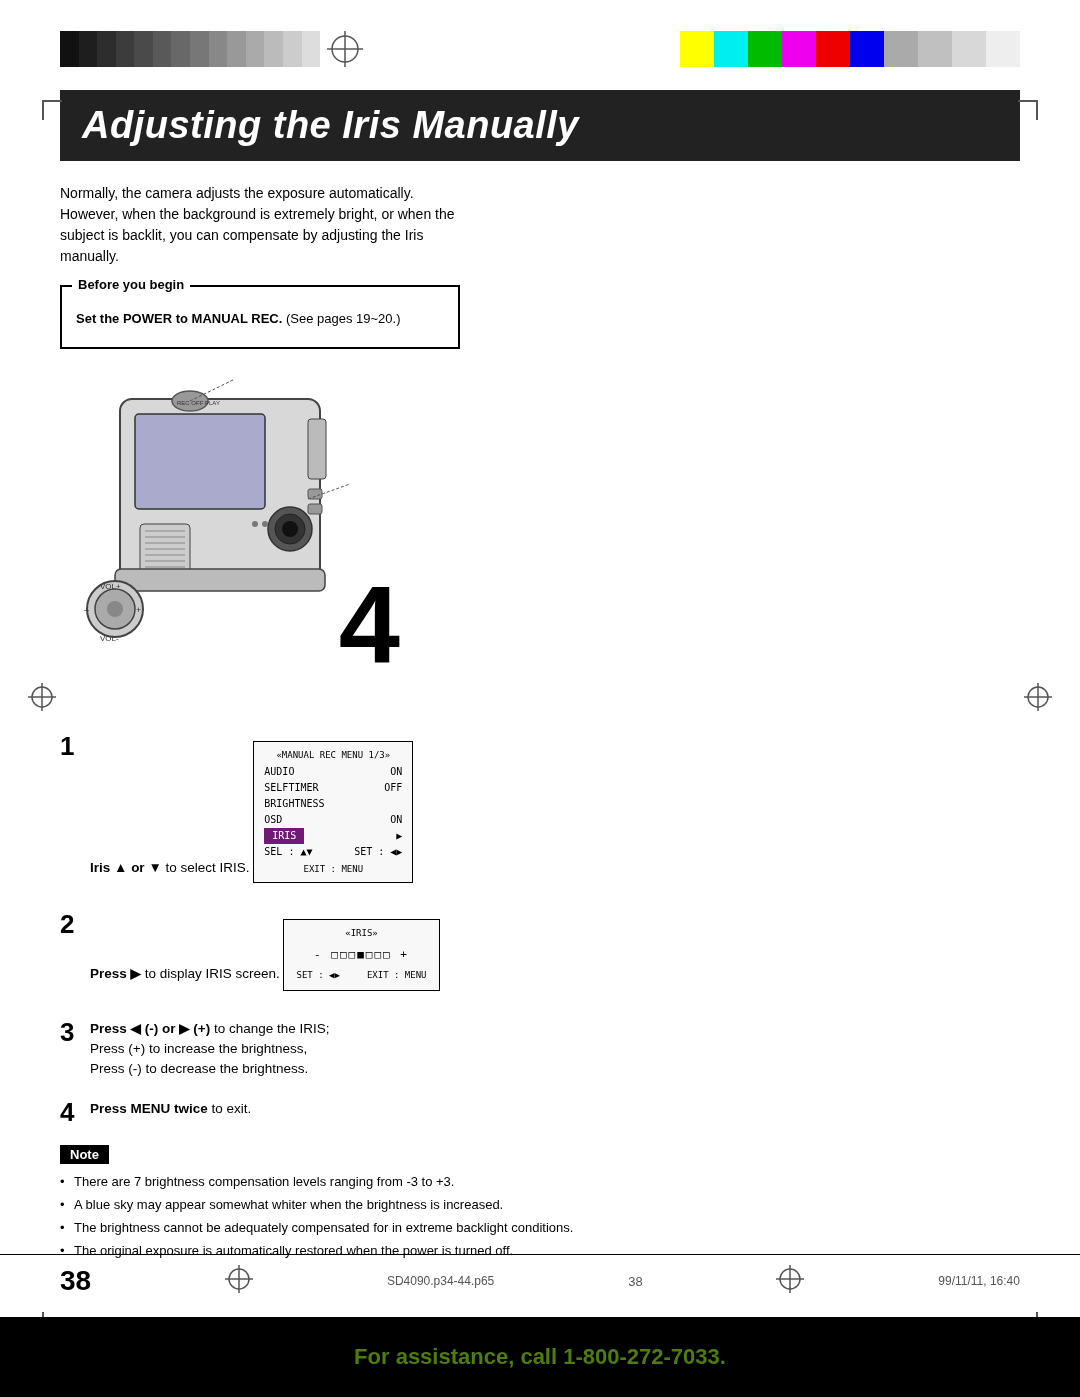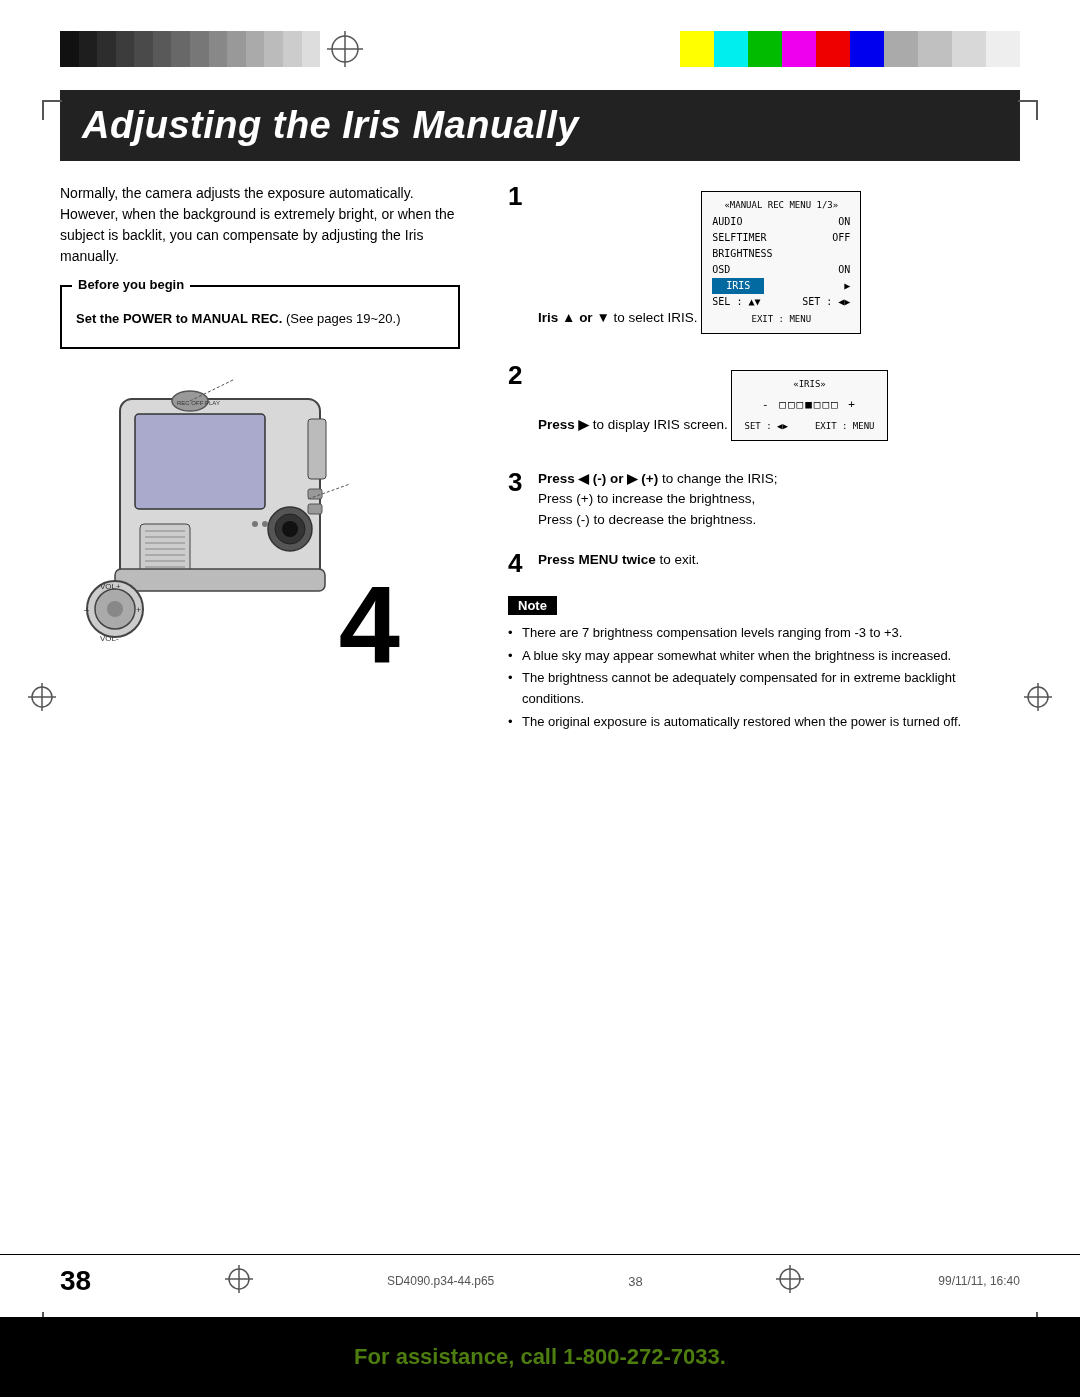"Normally, the camera adjusts the" .main-content { flex-direction: none -> column; gap: 48px -> 24px }
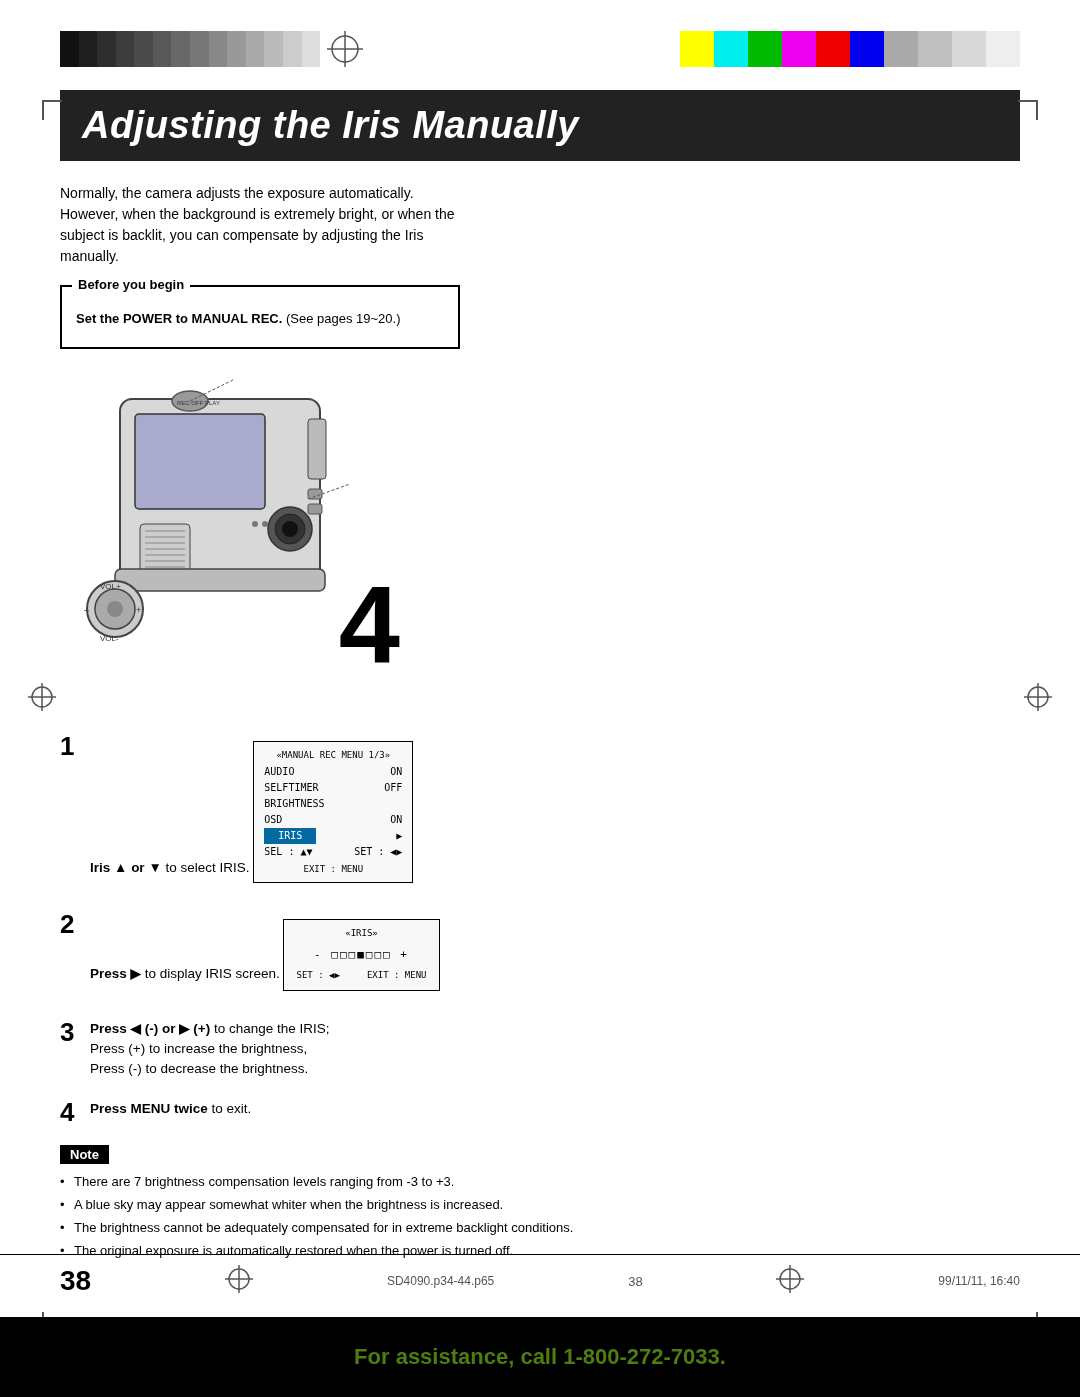"IRIS" span { background: #0369a1 -> #701a75; padding: 0 14px -> 0 8px }
